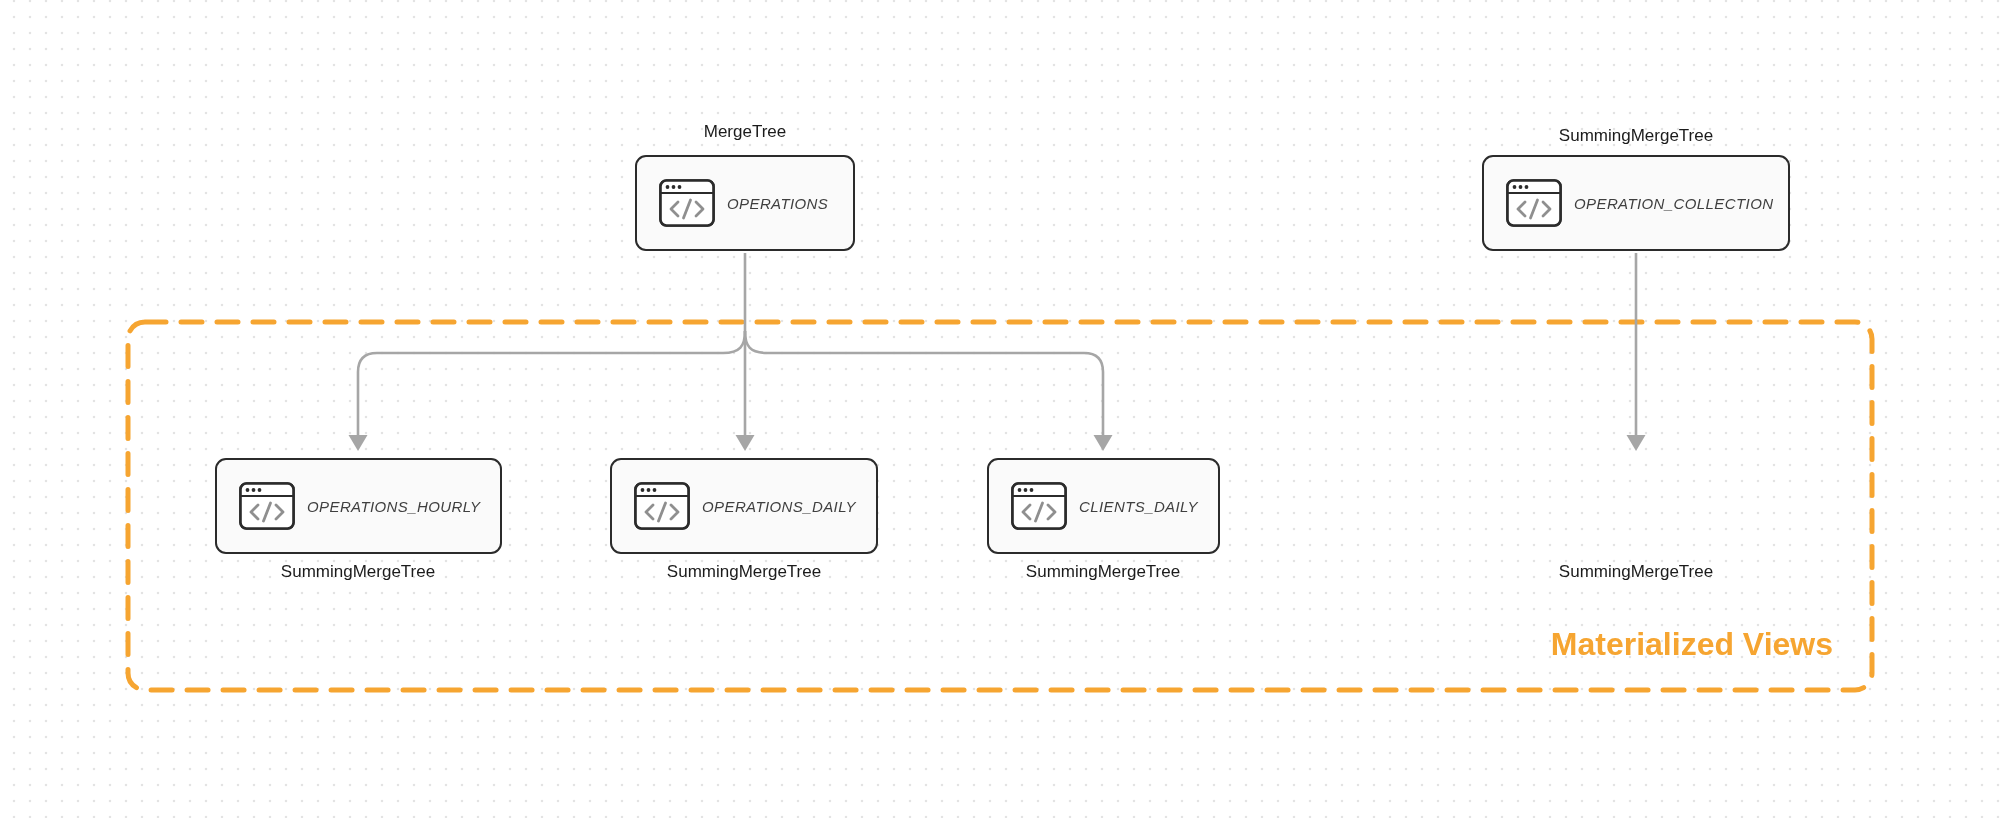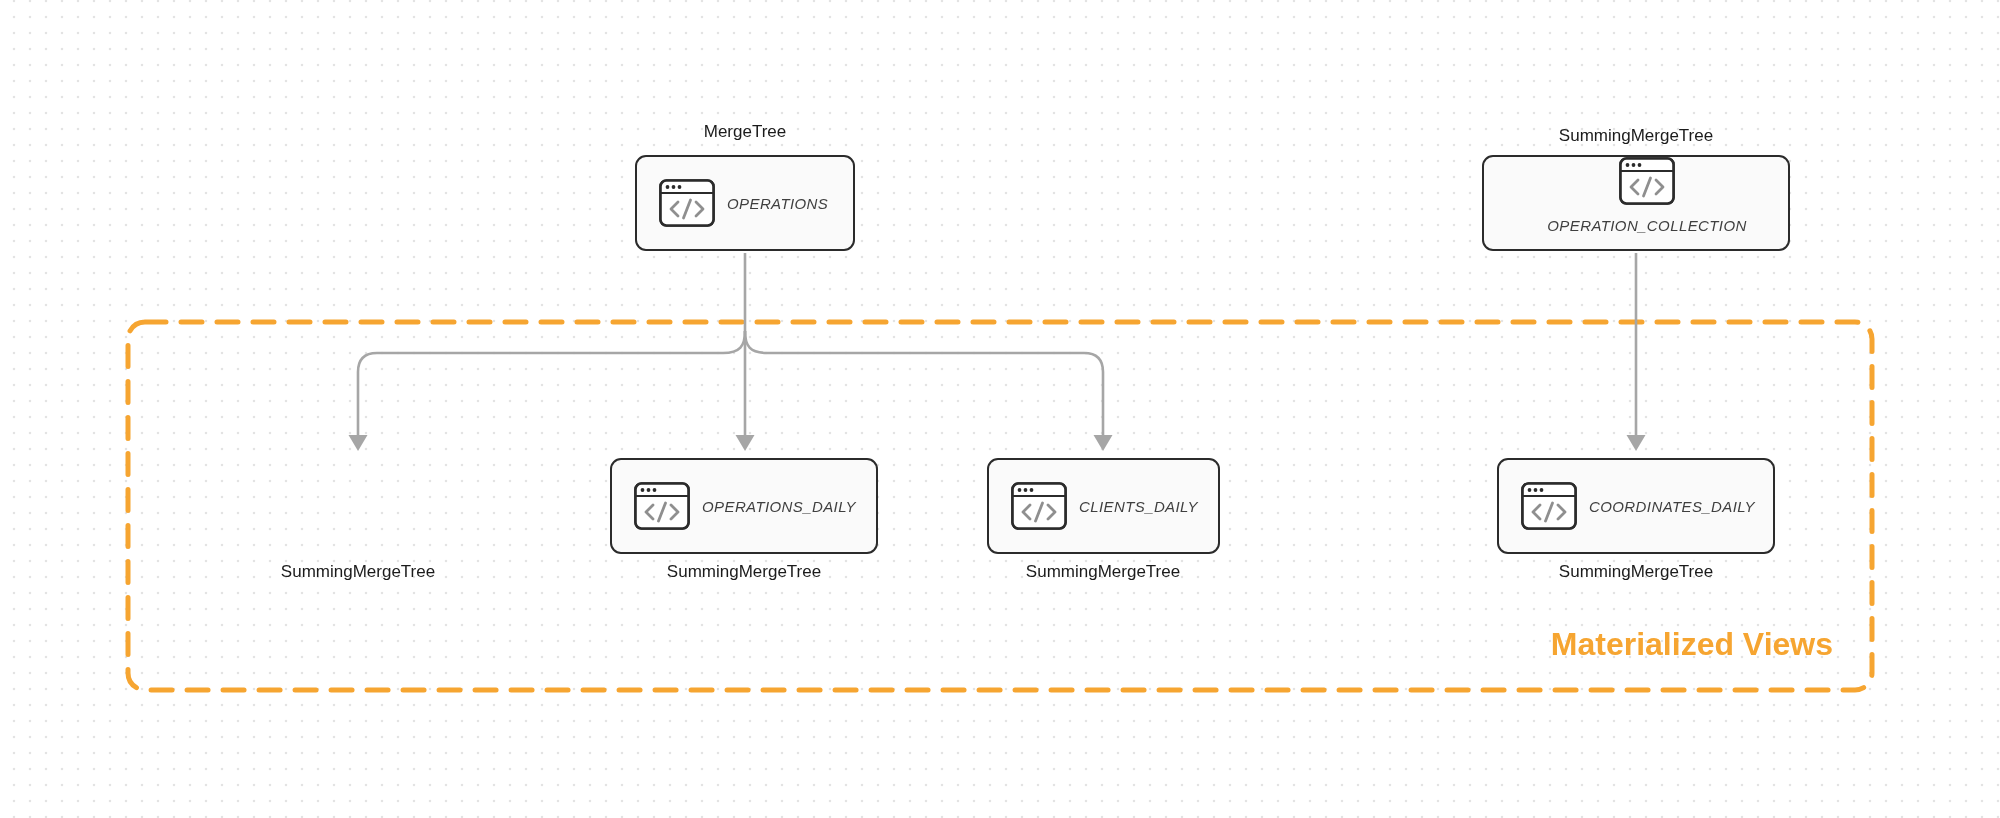"OPERATION_COLLECTION" div.node { flex-direction: column -> none }
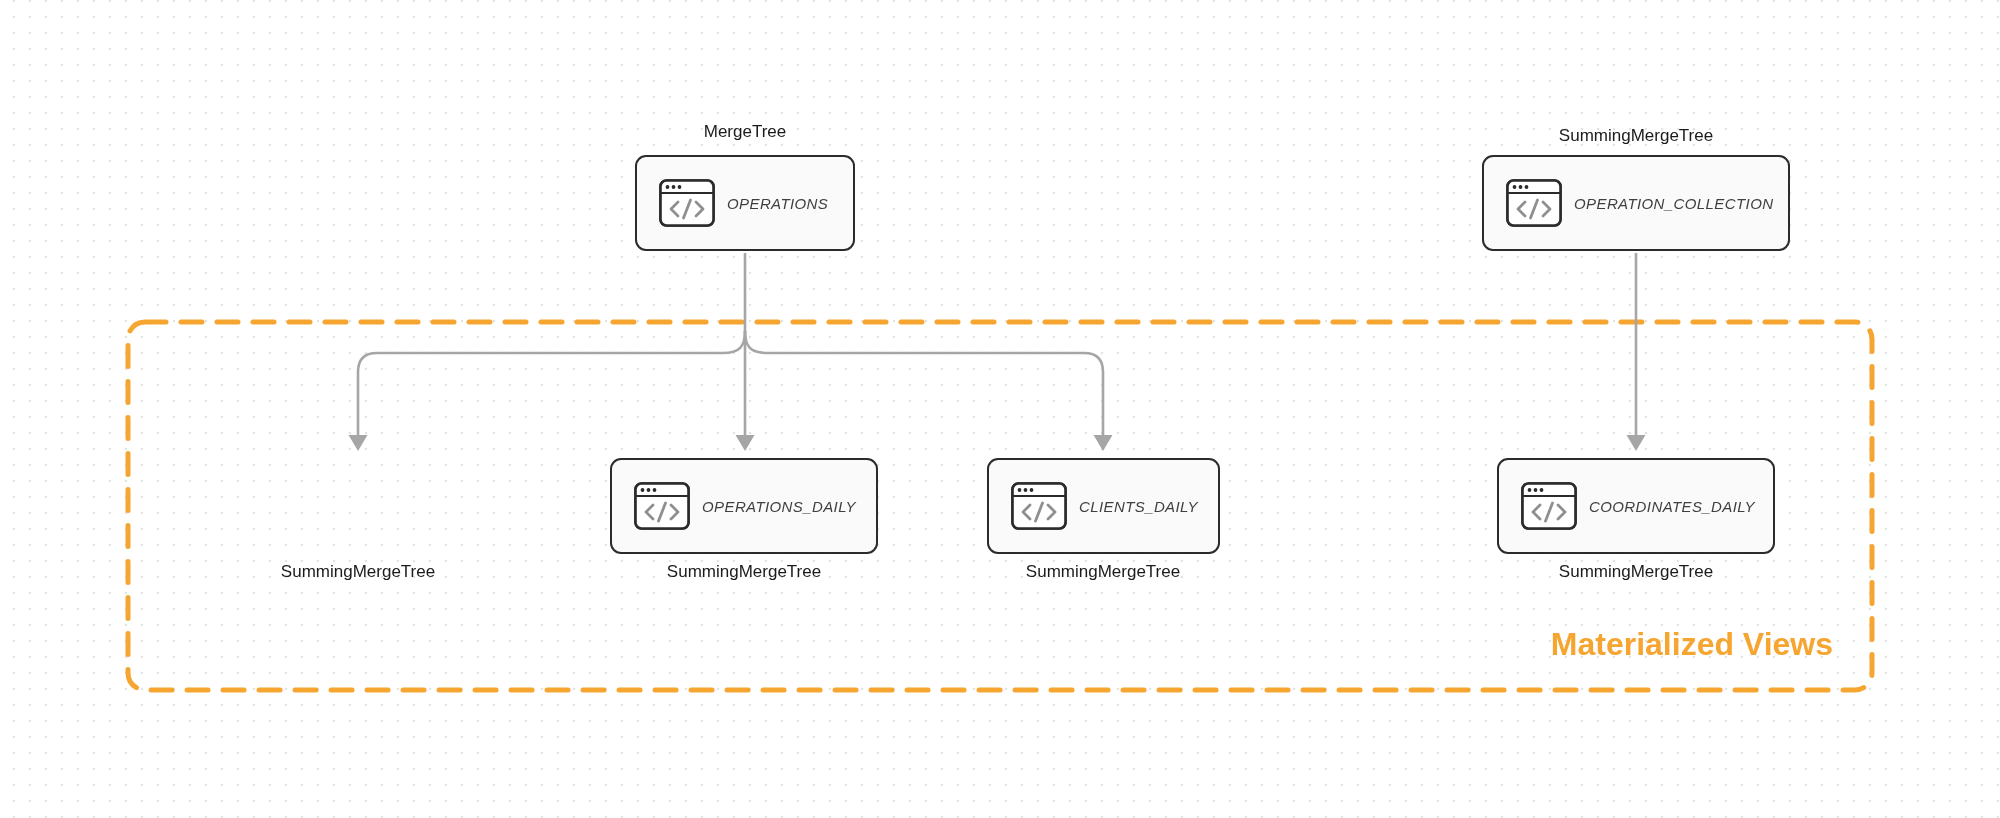"OPERATIONS_HOURLY" div.node { html: none -> <div> <span> <svg> <rect></rect> <path></path> <rect></rect> <line></line> <circle></circle> <circle></circle> <circle></circle> <path></path> <path></path> <path></path> </svg> </span> <span>OPERATIONS_HOURLY</span> </div> }
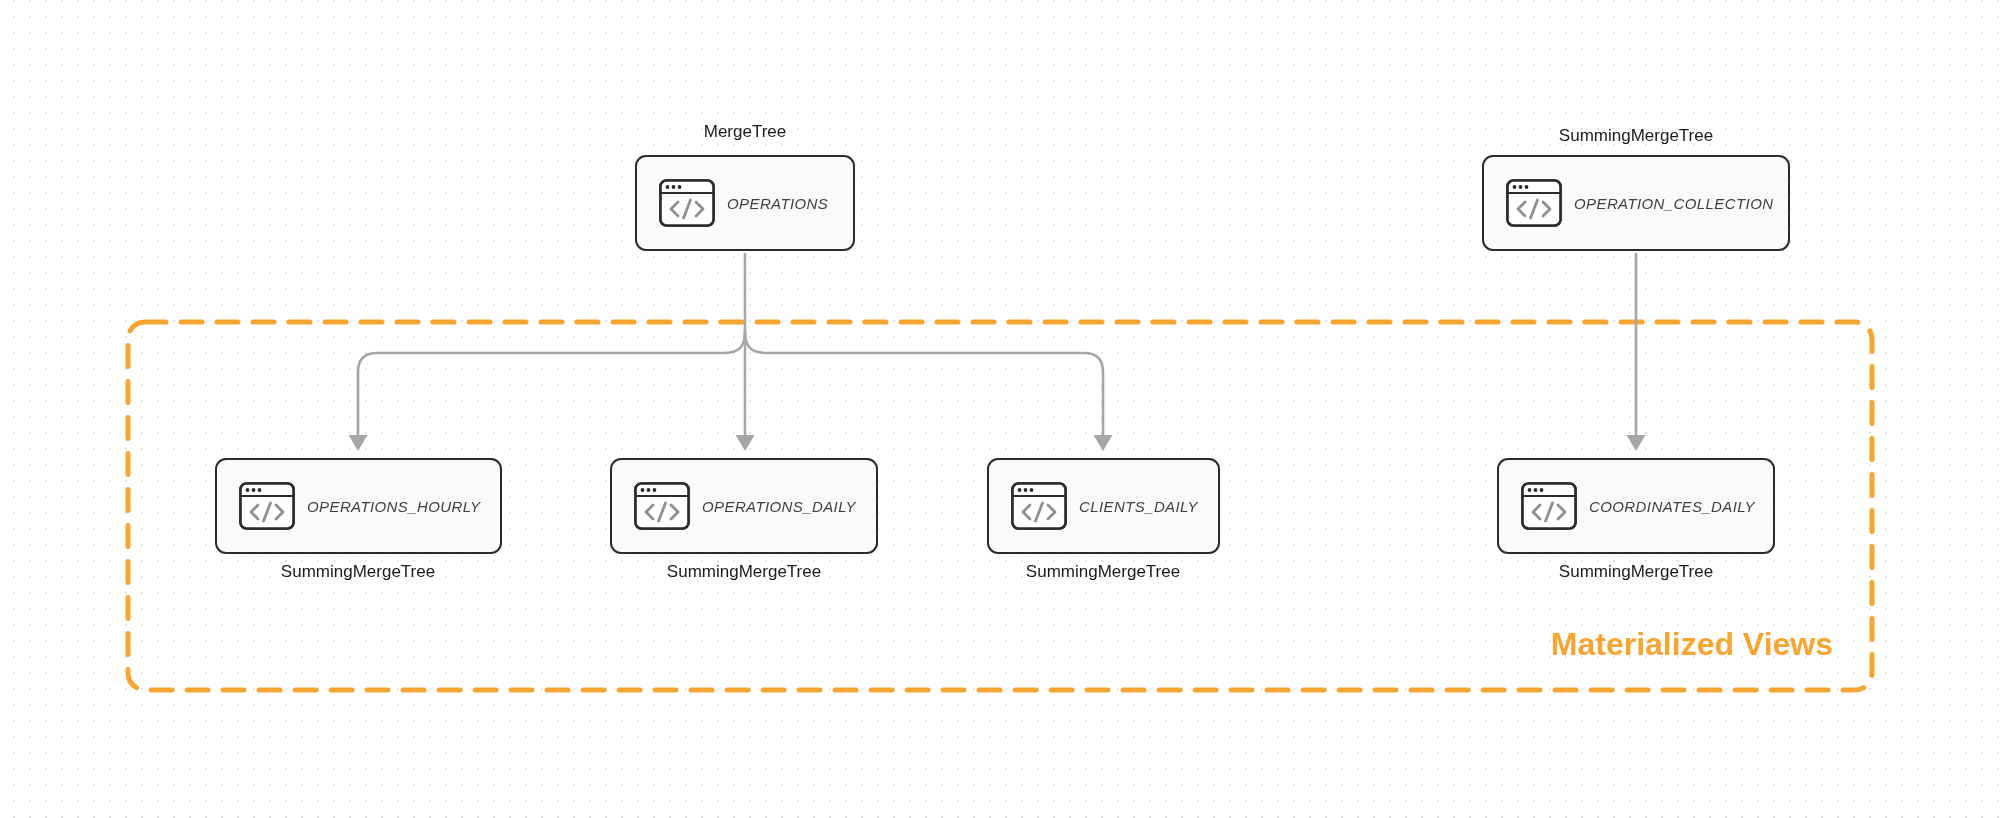"COORDINATES_DAILY" div.node { html: <div> <span> <svg> <rect></rect> <path></path> <rect></rect> <line></line> <circle></circle> <circle></circle> <circle></circle> <path></path> <path></path> <path></path> </svg> </span> <span>COORDINATES_DAILY</span> </div> -> none }
